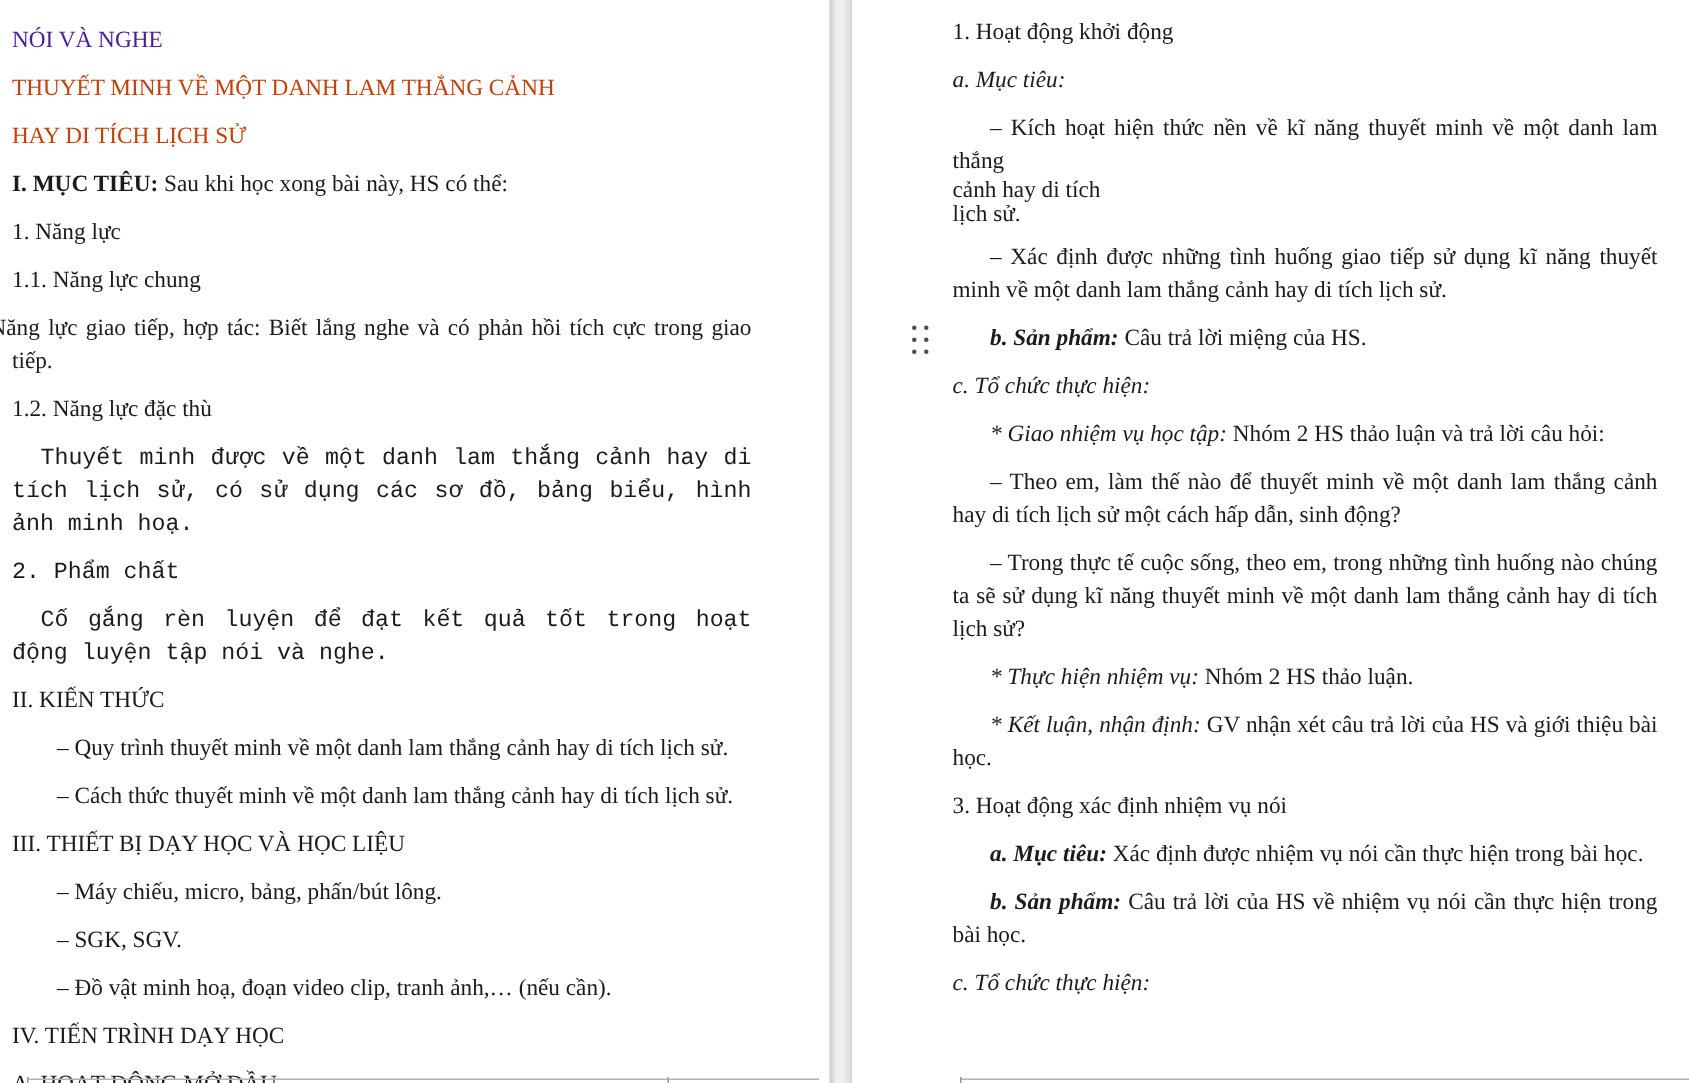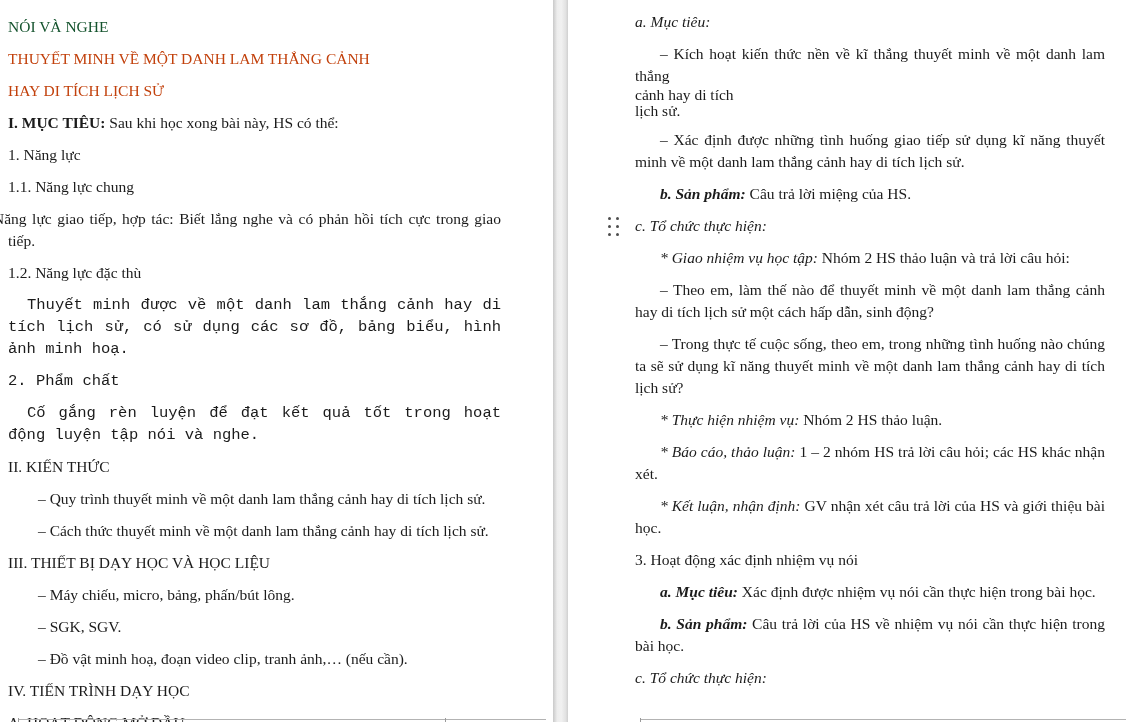"NÓI VÀ NGHE" .kicker { color: #14532d -> #4c1d95 }
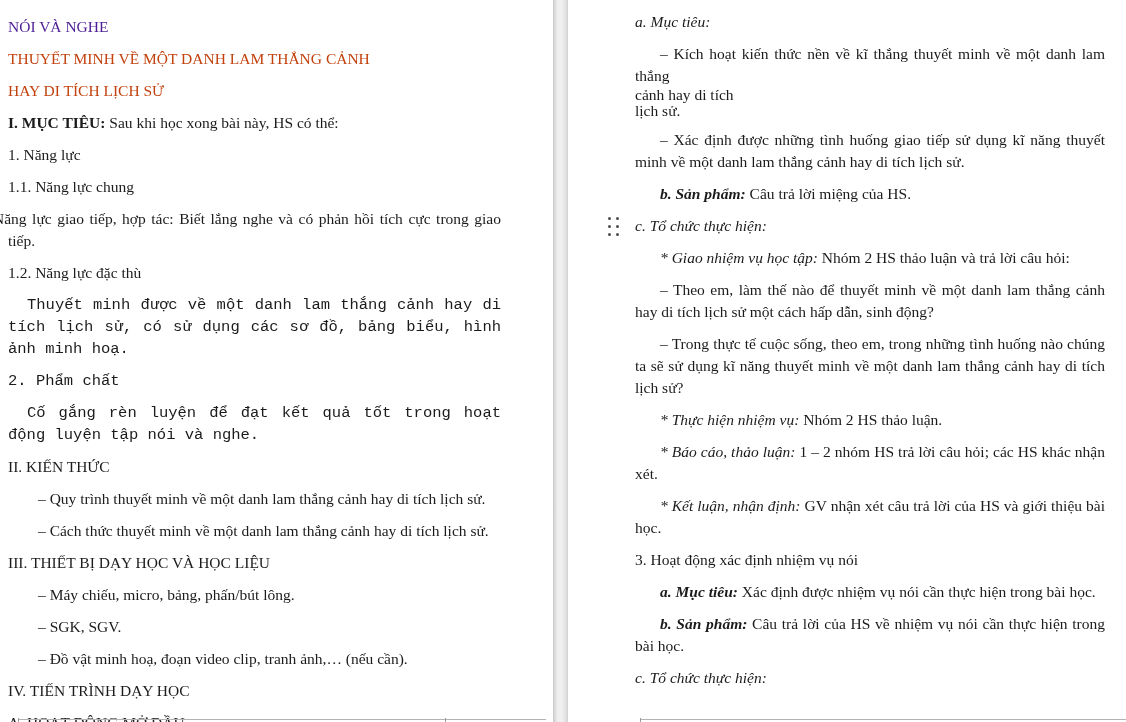"1. Hoạt động khởi động" p.hd { html: none -> <p>1. Hoạt động khởi động</p> }
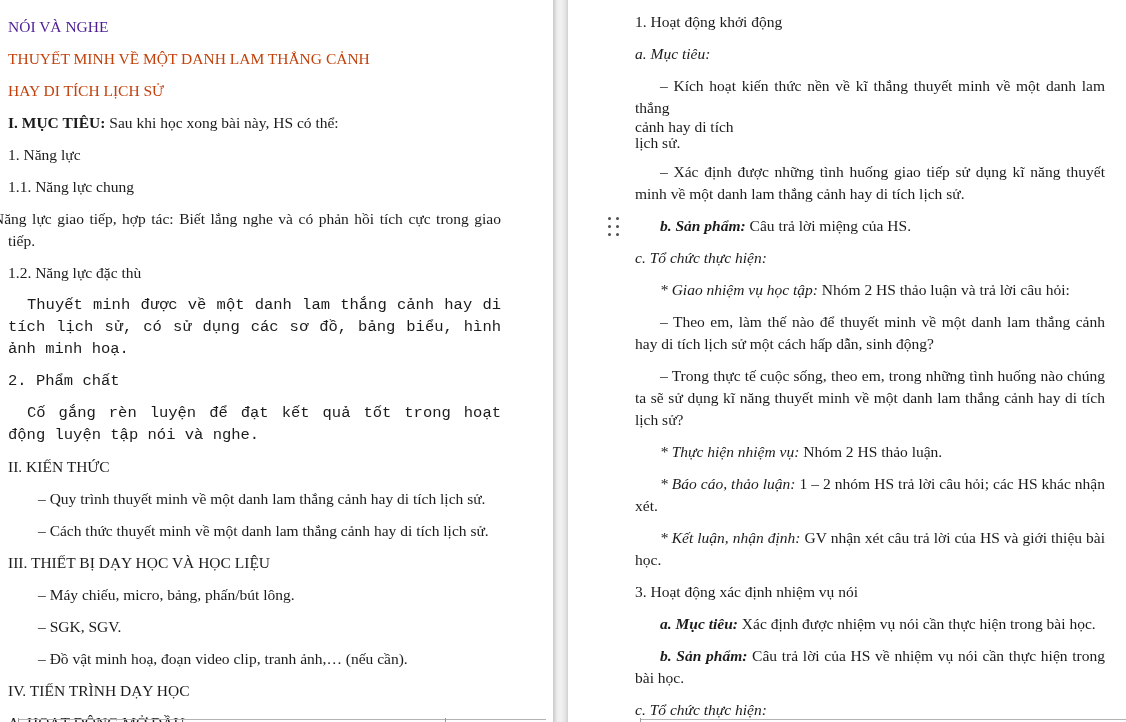"– Kích hoạt kiến thức" span.line-block { text: kiến thức nền về kĩ thắng -> hiện thức nền về kĩ năng }
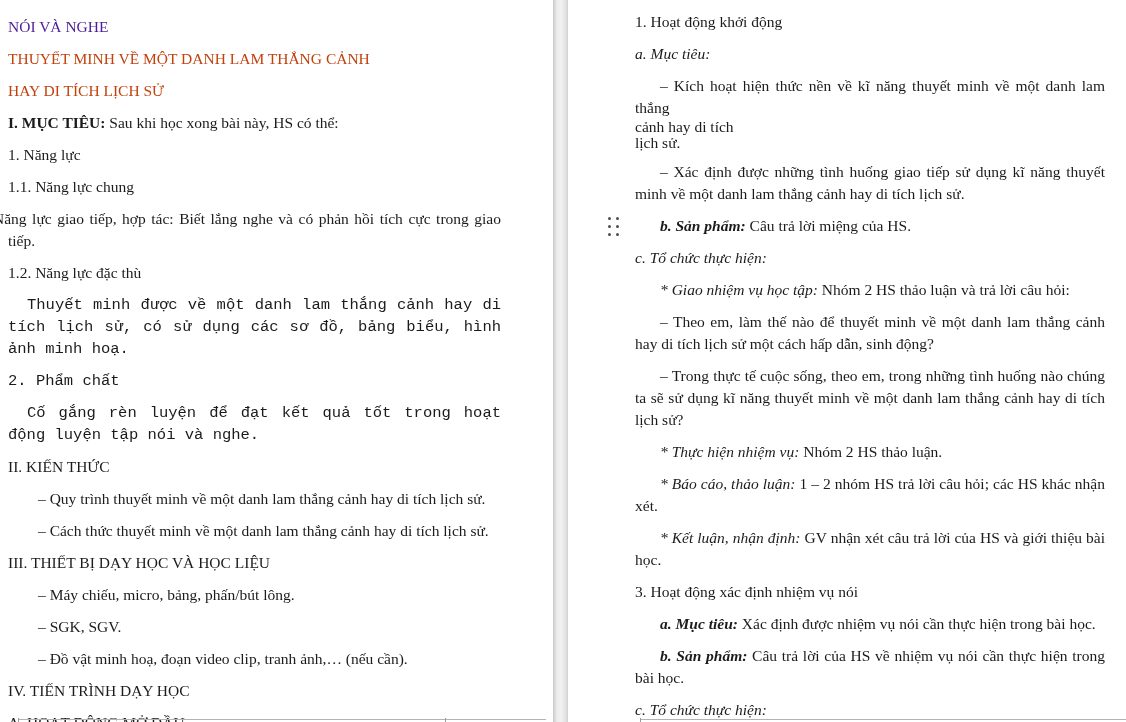"* Báo cáo, thảo luận:" p.fi2 { html: <p><span>* Báo cáo, thảo luận:</span><span> 1 – 2 nhóm HS trả lời câu hỏi; các HS khác nhận xét.</span></p> -> none }
